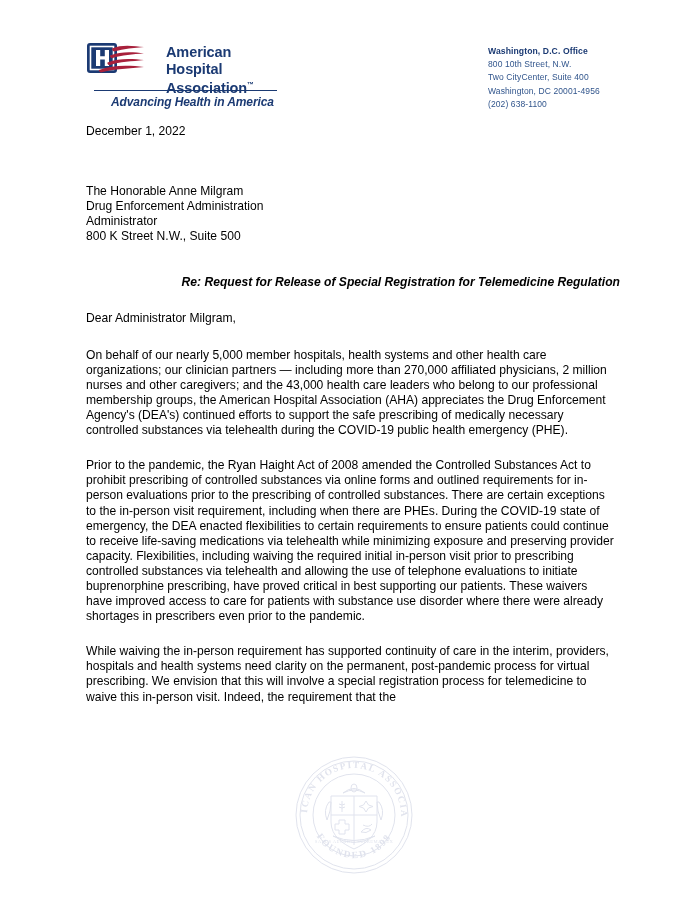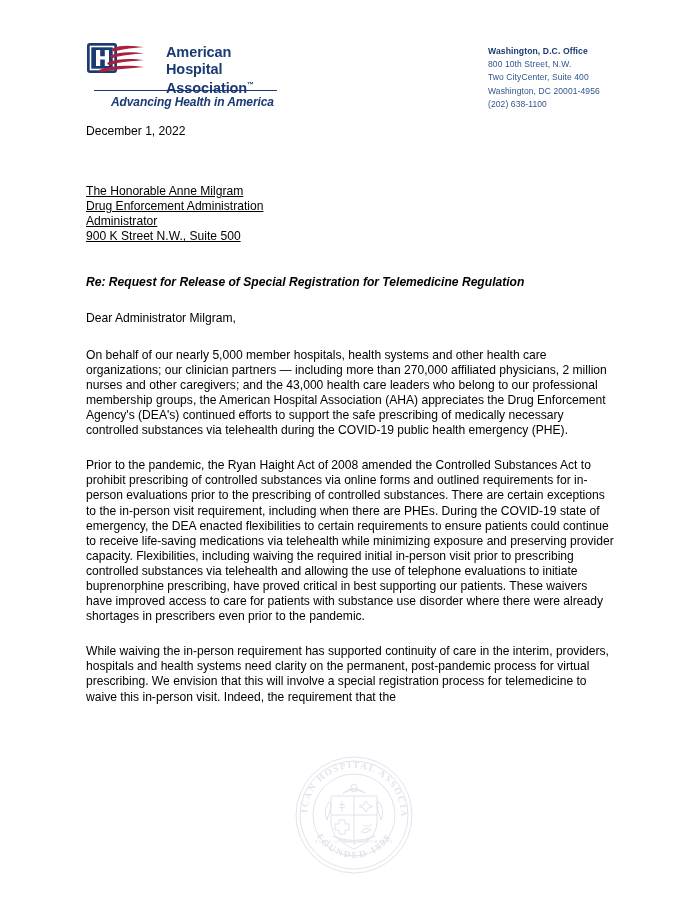"The Honorable Anne Milgram" .addressee div { text-decoration: underline -> none }
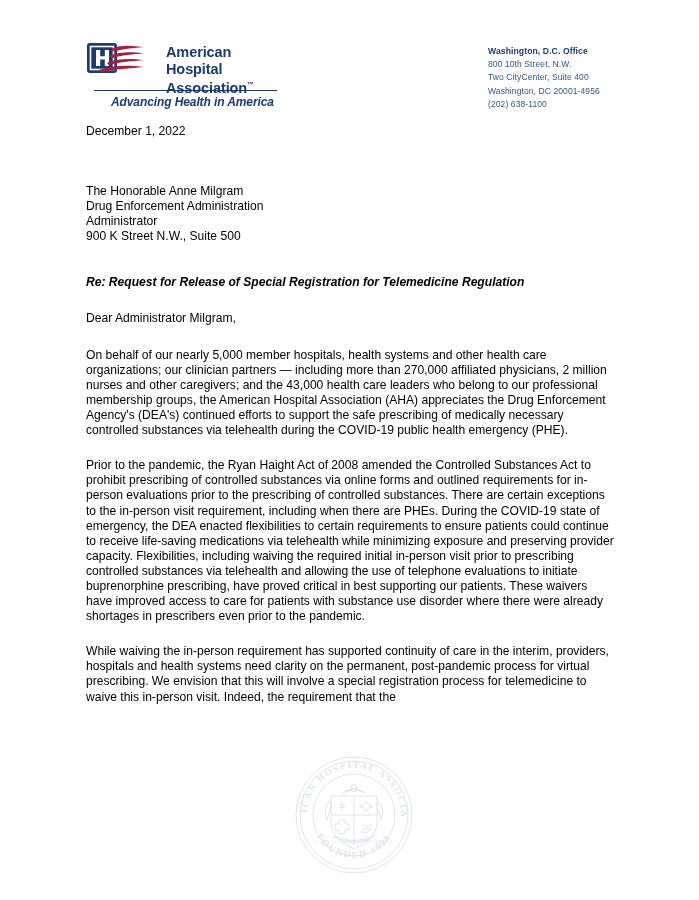"900 K Street N.W., Suite" div { text: 900 -> 800 }
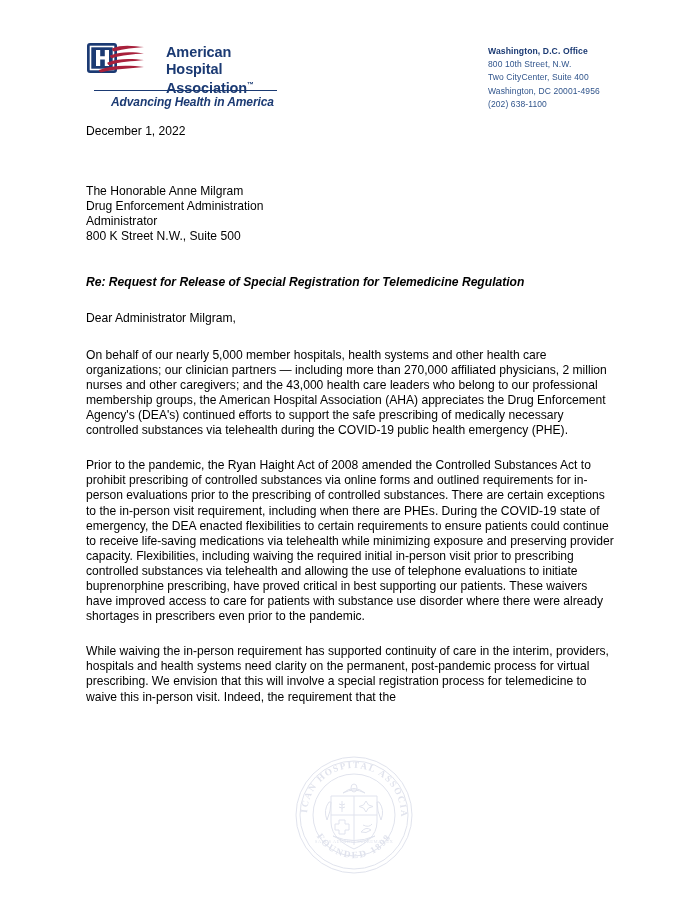"Re: Request for Release of" .re-line { text-align: none -> right }
